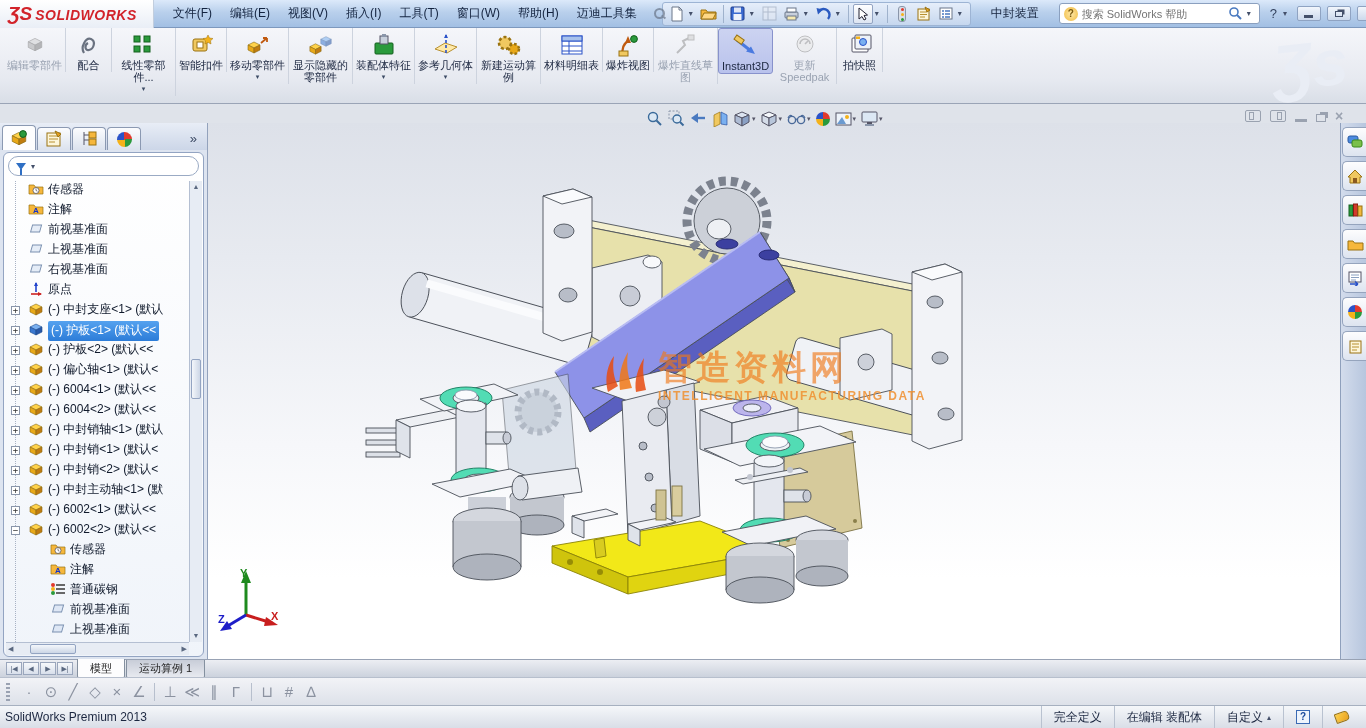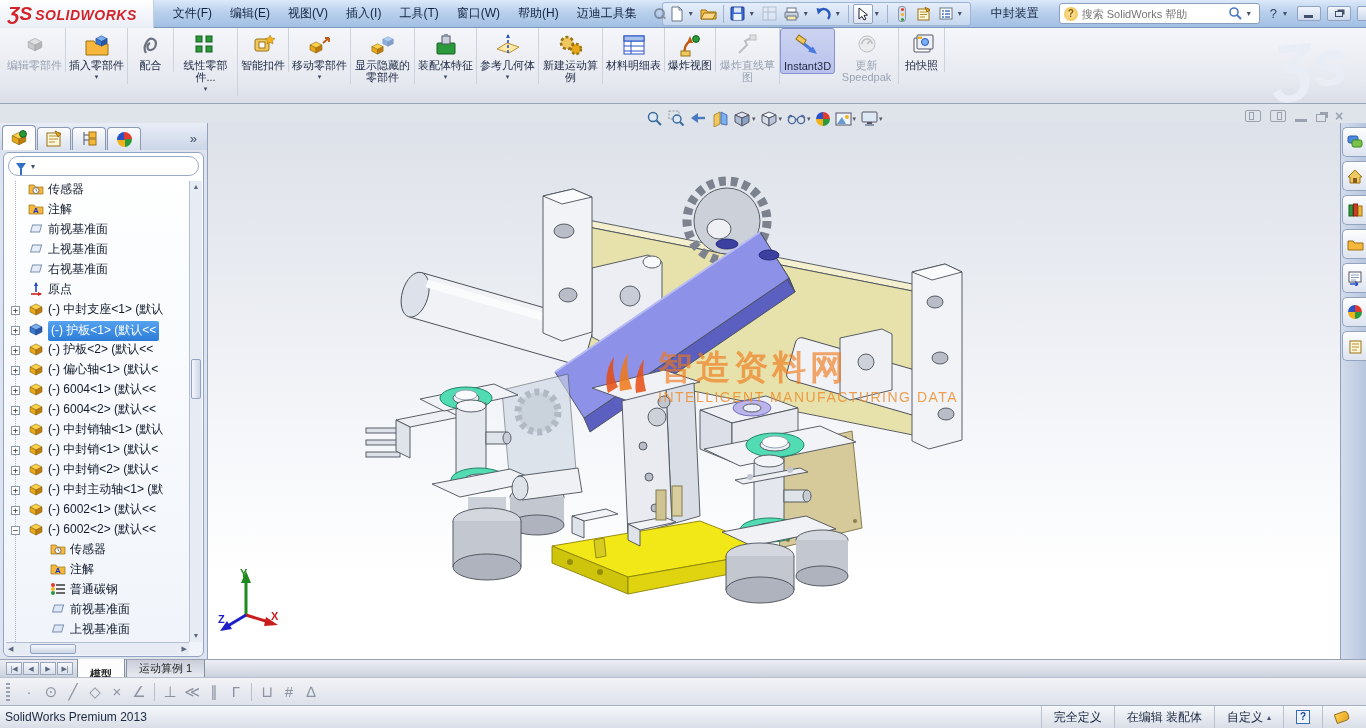"插入零部件" div.rbtn { html: <div> <span><svg> <path></path> <use></use> </svg></span> <span>插入零部件</span> <span>▾</span> </div> -> none }
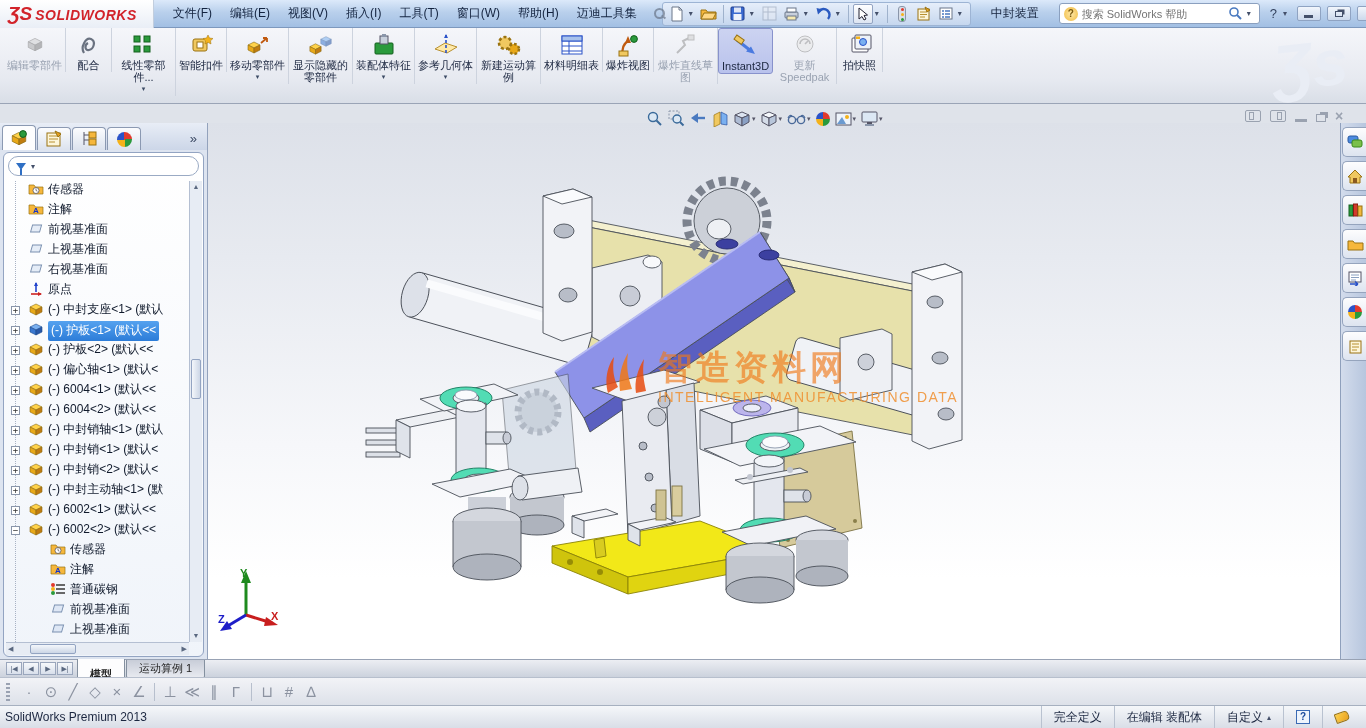"INTELLIGENT MANUFACTURING DATA" .wm-text .t2 { font-size: 14px -> 12px; font-weight: normal -> bold }
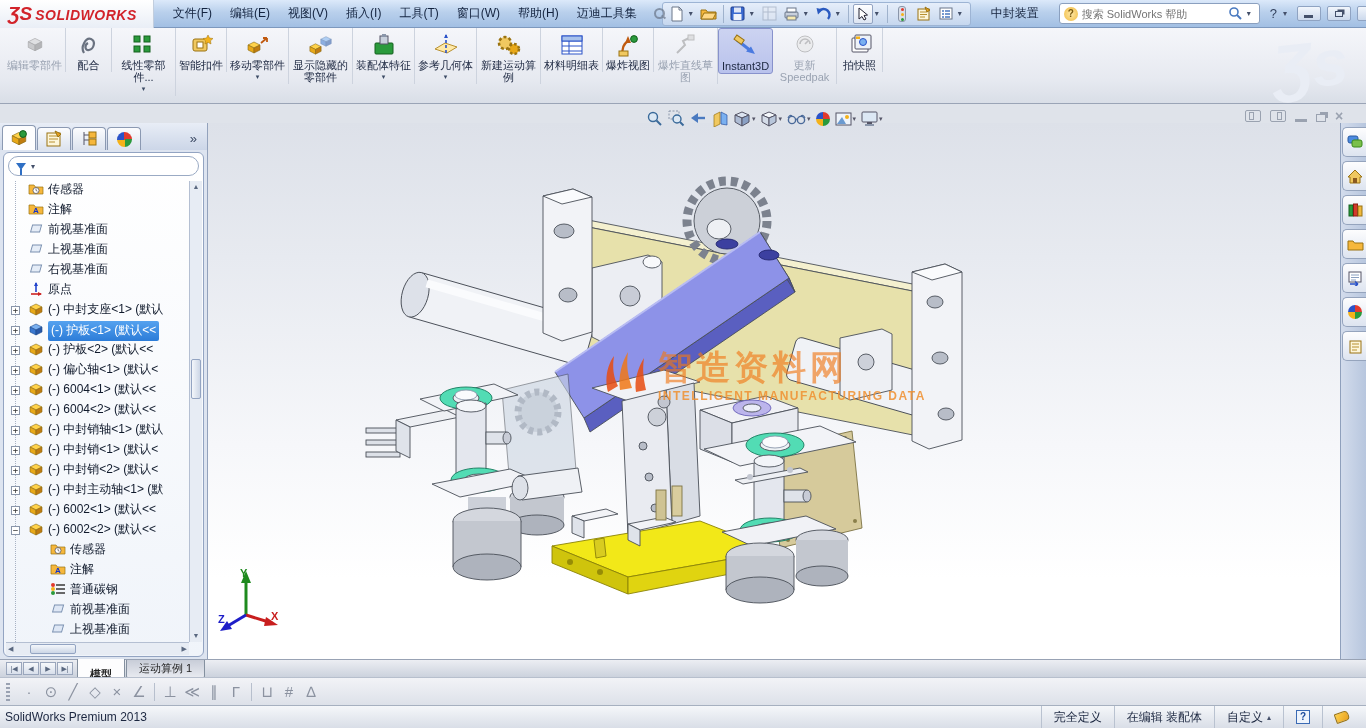"模型" .mtab.active { font-weight: bold -> normal; padding-top: 8px -> 2px }
